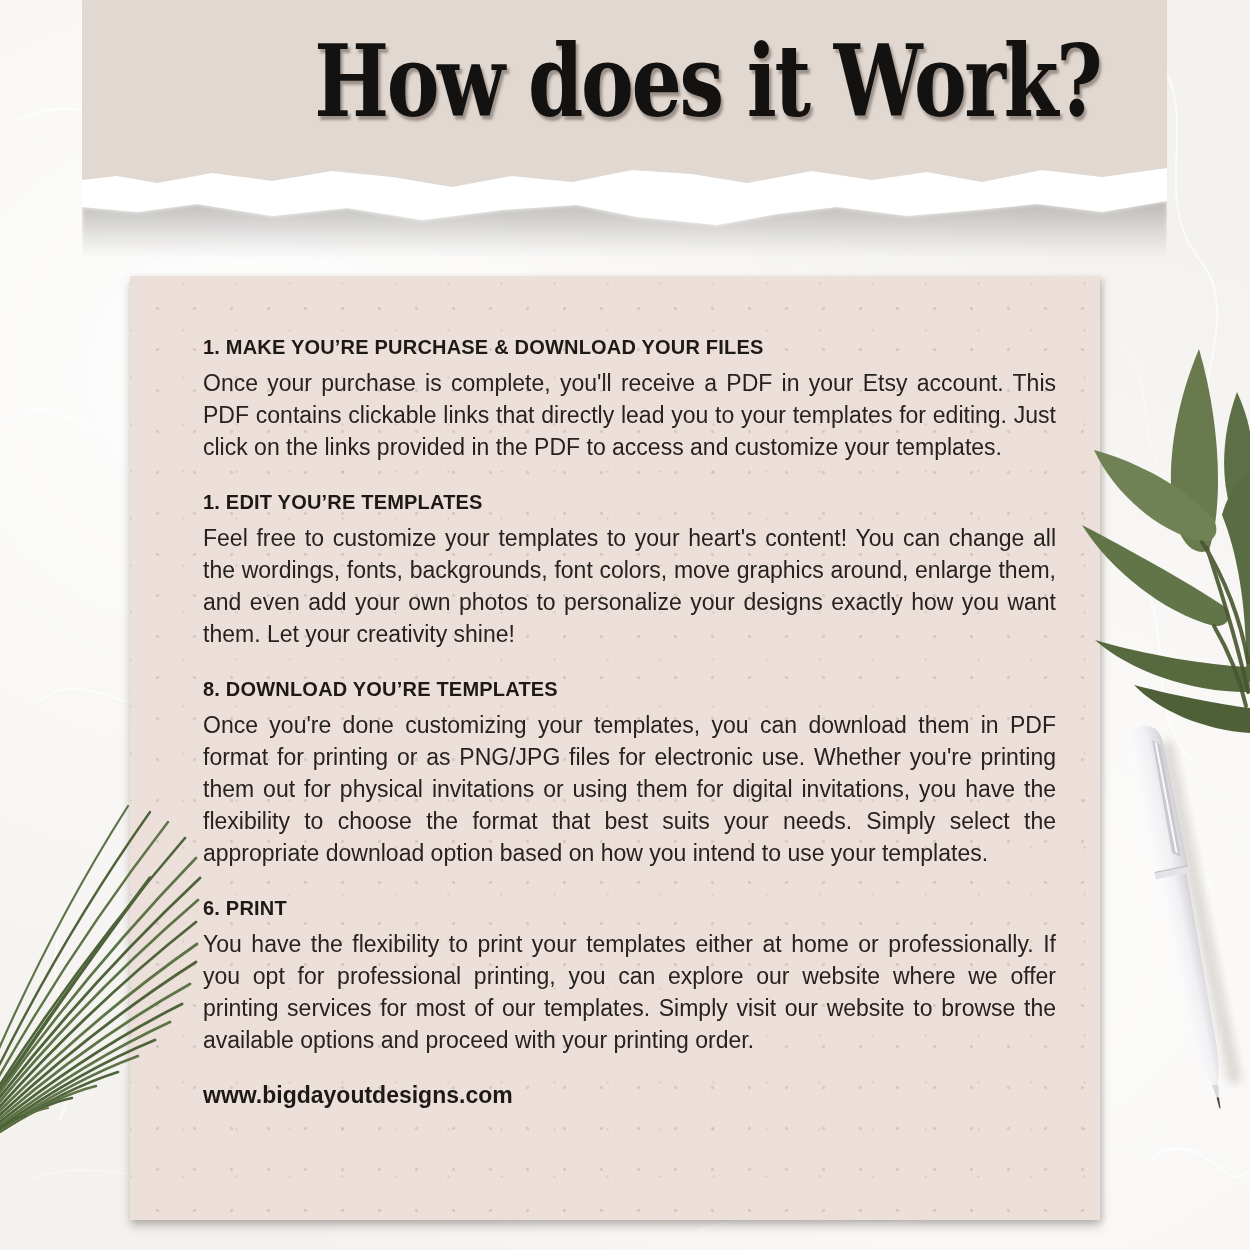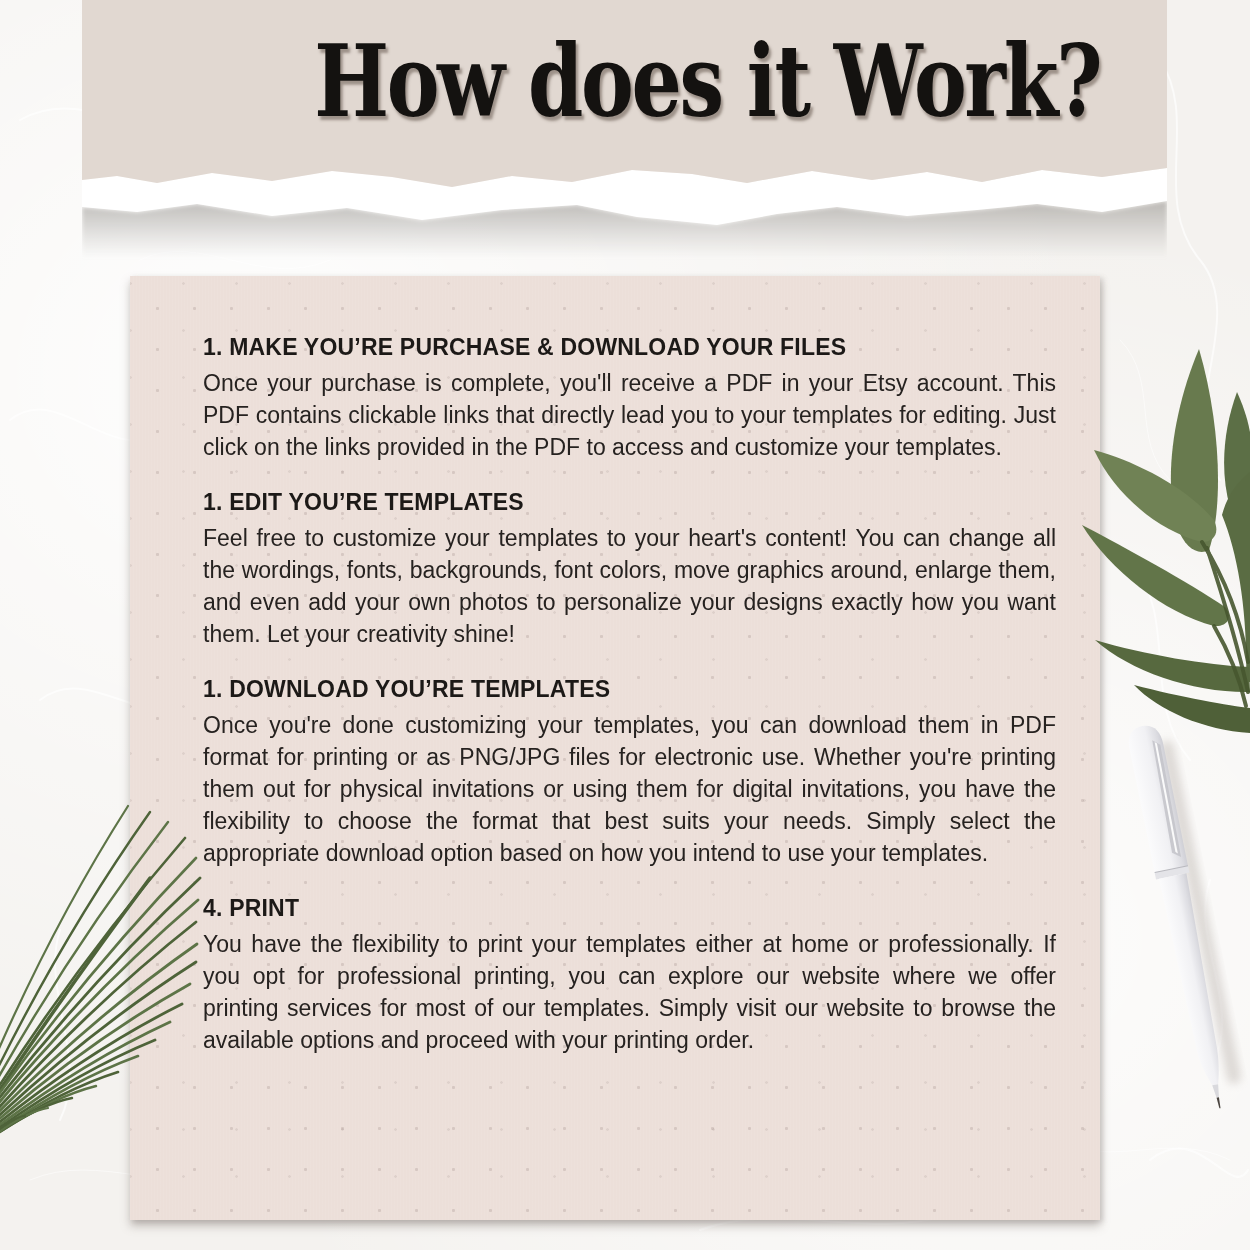"1. MAKE YOU’RE PURCHASE &" .sec h3 { font-size: 23px -> 20px }
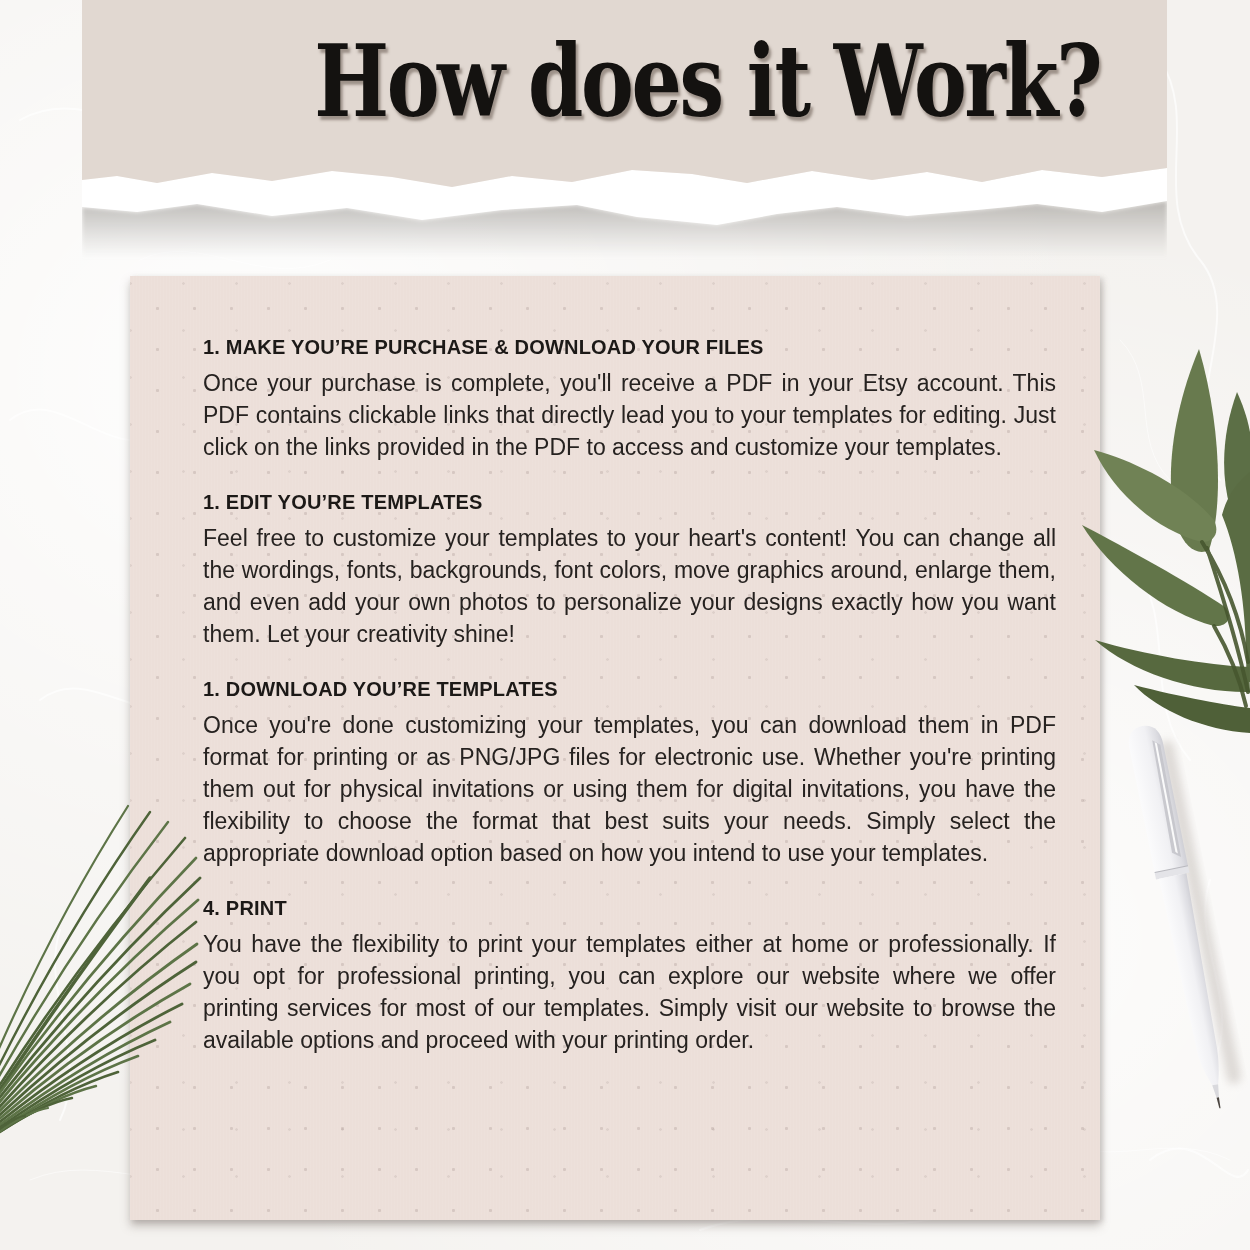"1. DOWNLOAD YOU’RE TEMPLATES" h3 { text: 1 -> 8 }
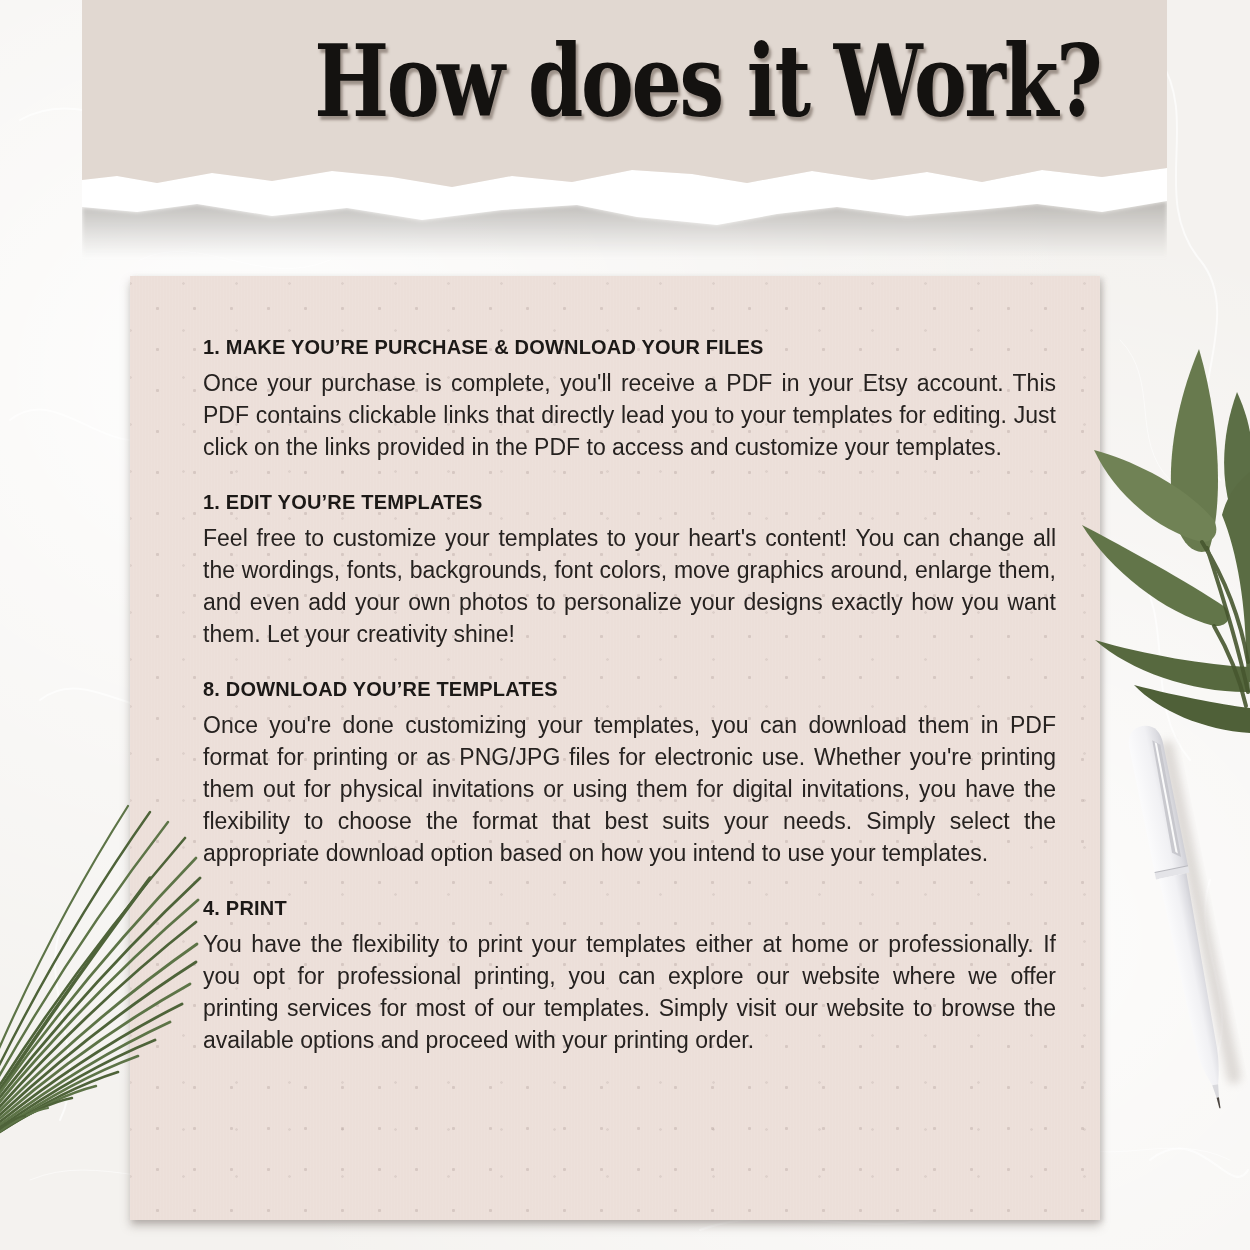"4. PRINT" h3 { text: 4 -> 6 }
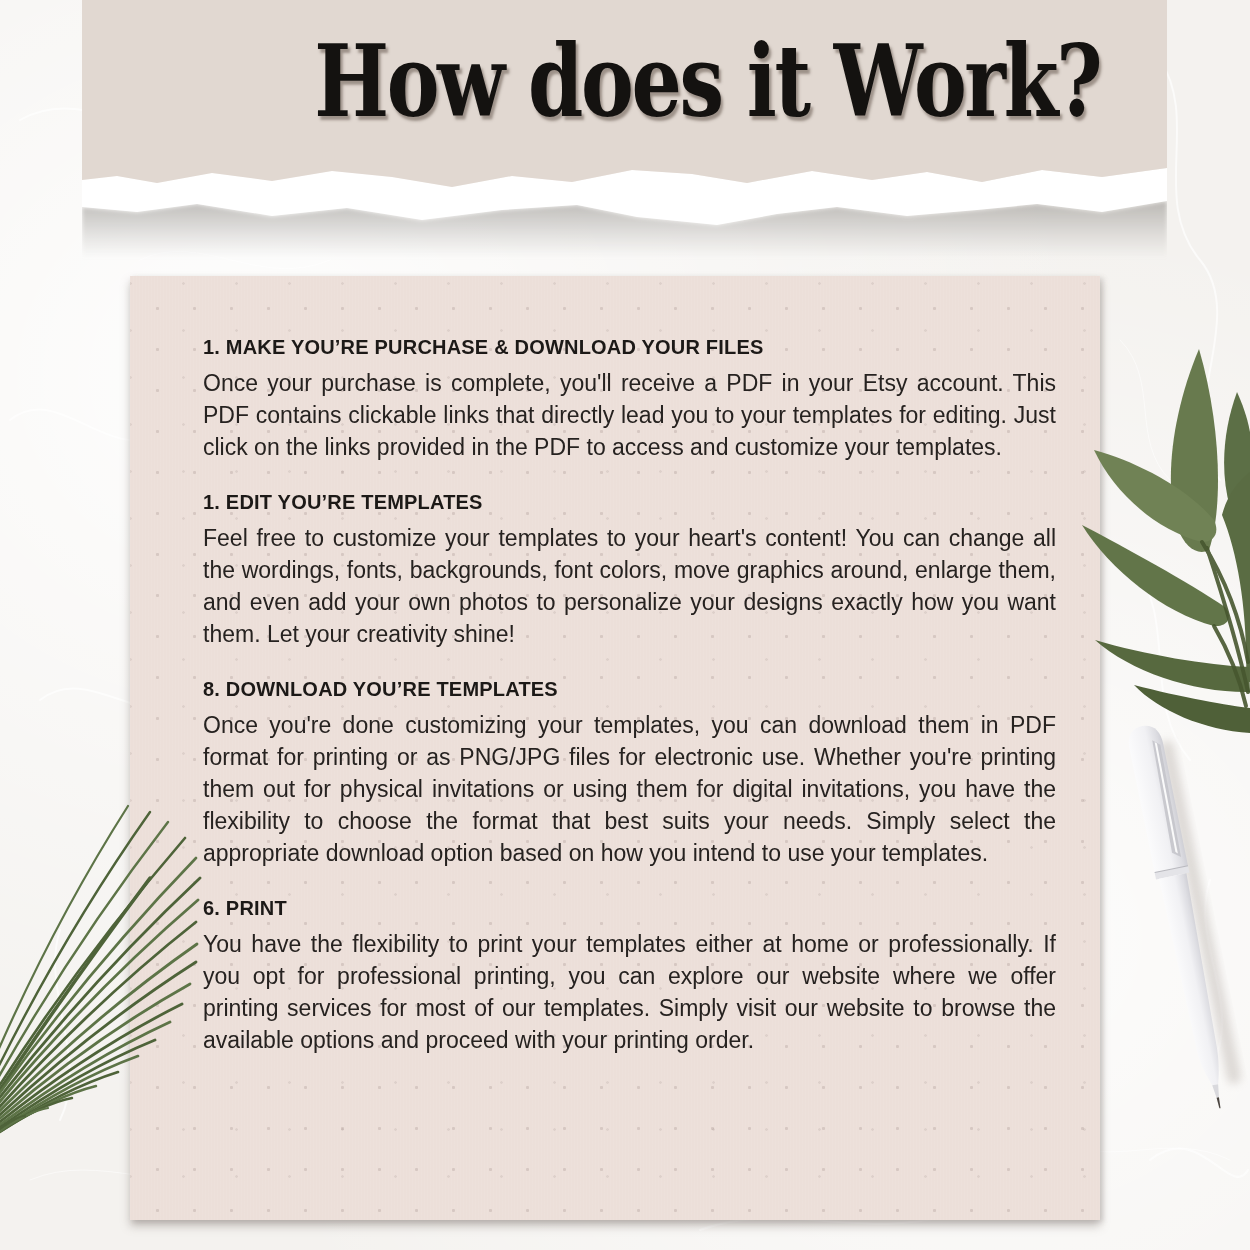"www.bigdayoutdesigns.com" div.site { html: none -> <div>www.bigdayoutdesigns.com</div> }
